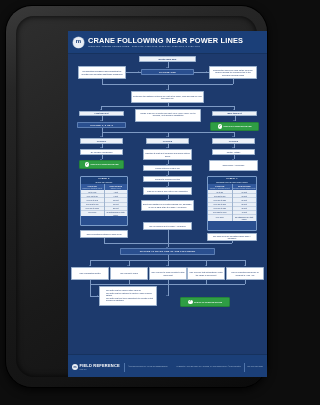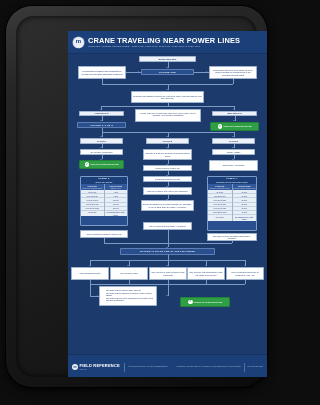"CRANE TRAVELING NEAR POWER LINES" div { text: TRAVELING -> FOLLOWING }
